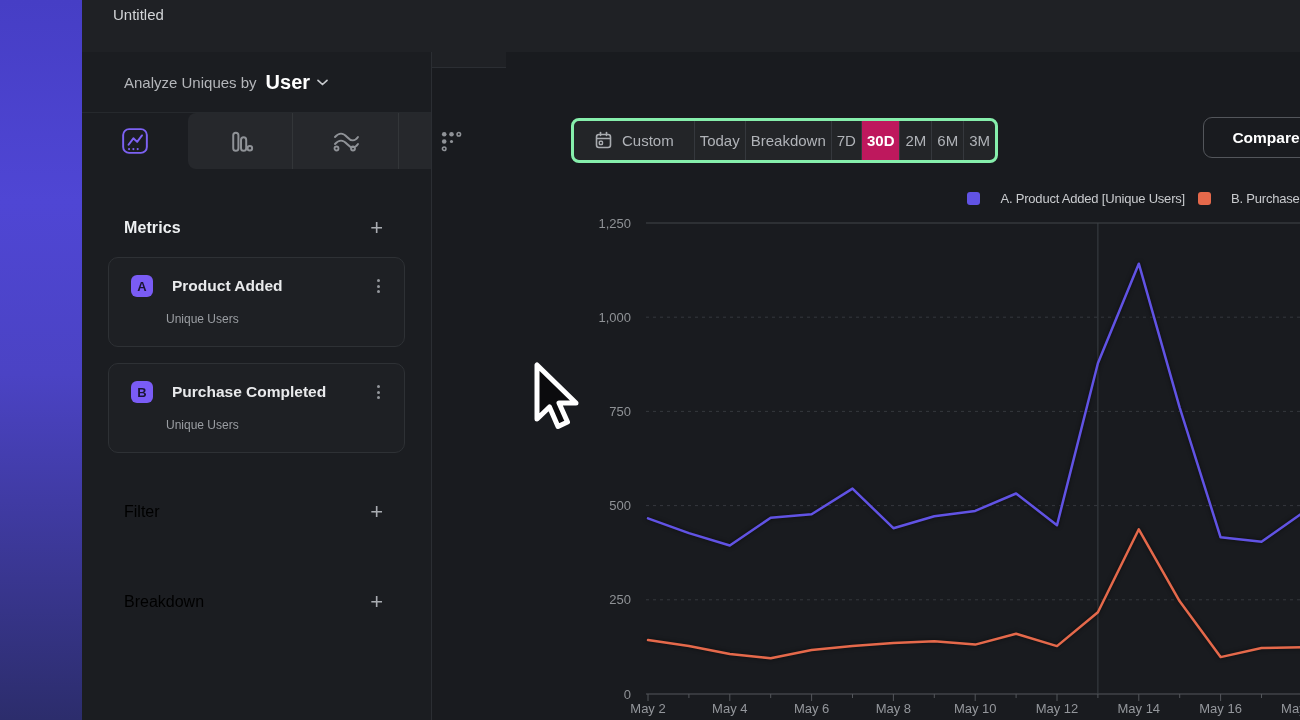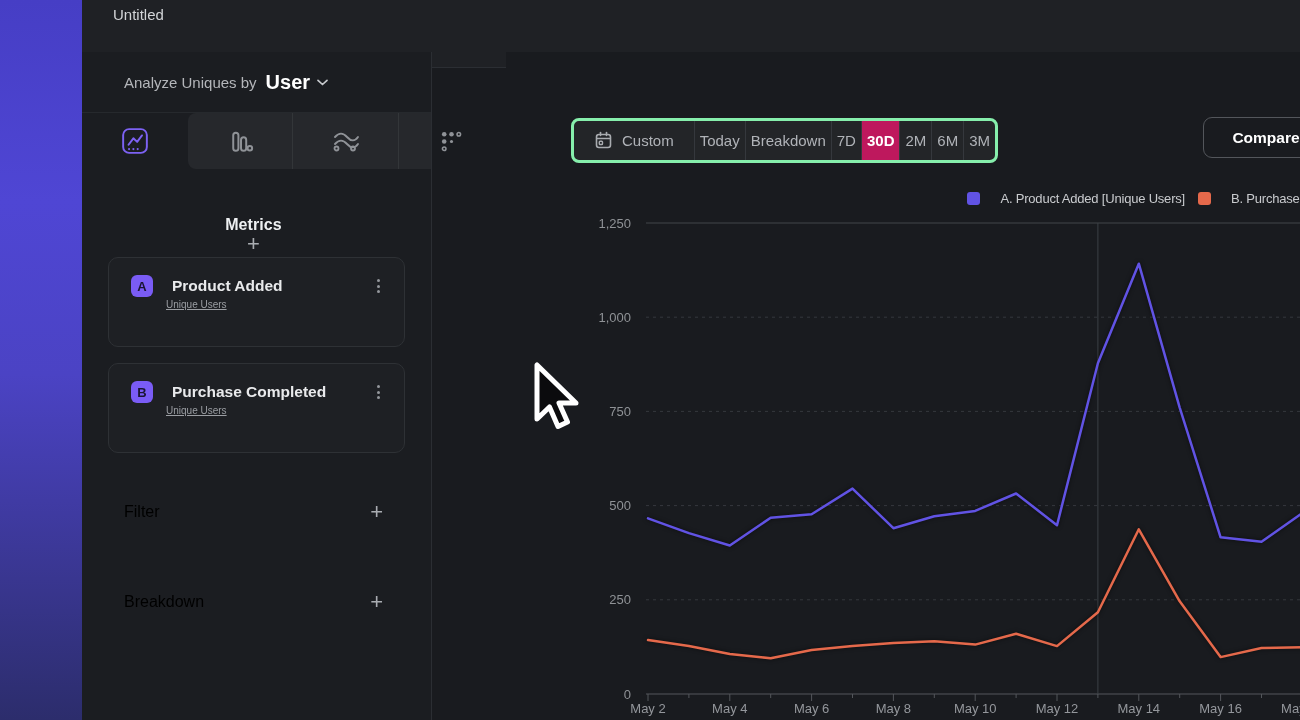"Metrics" .heading-row { flex-direction: column -> none }
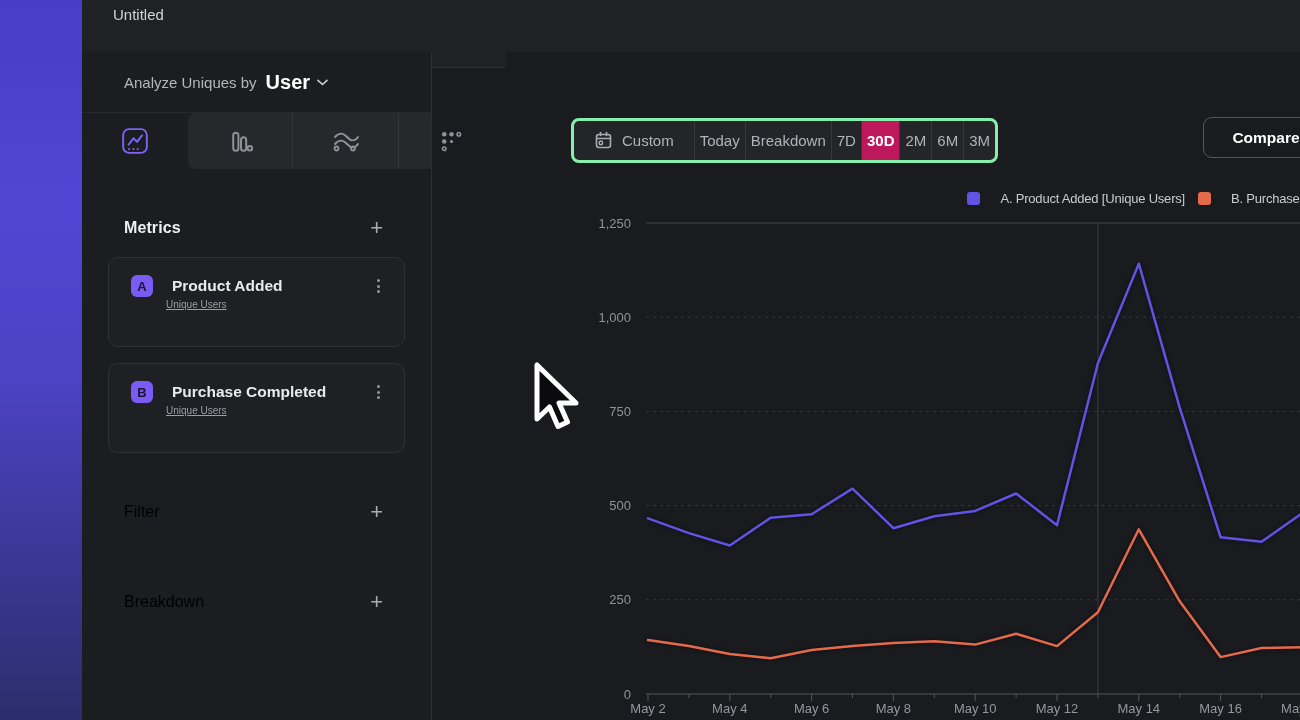"Unique Users" .card-sub { font-size: 10px -> 12px; margin: 2px 0 0 35px -> 15px 0 0 35px; text-decoration: underline -> none }
